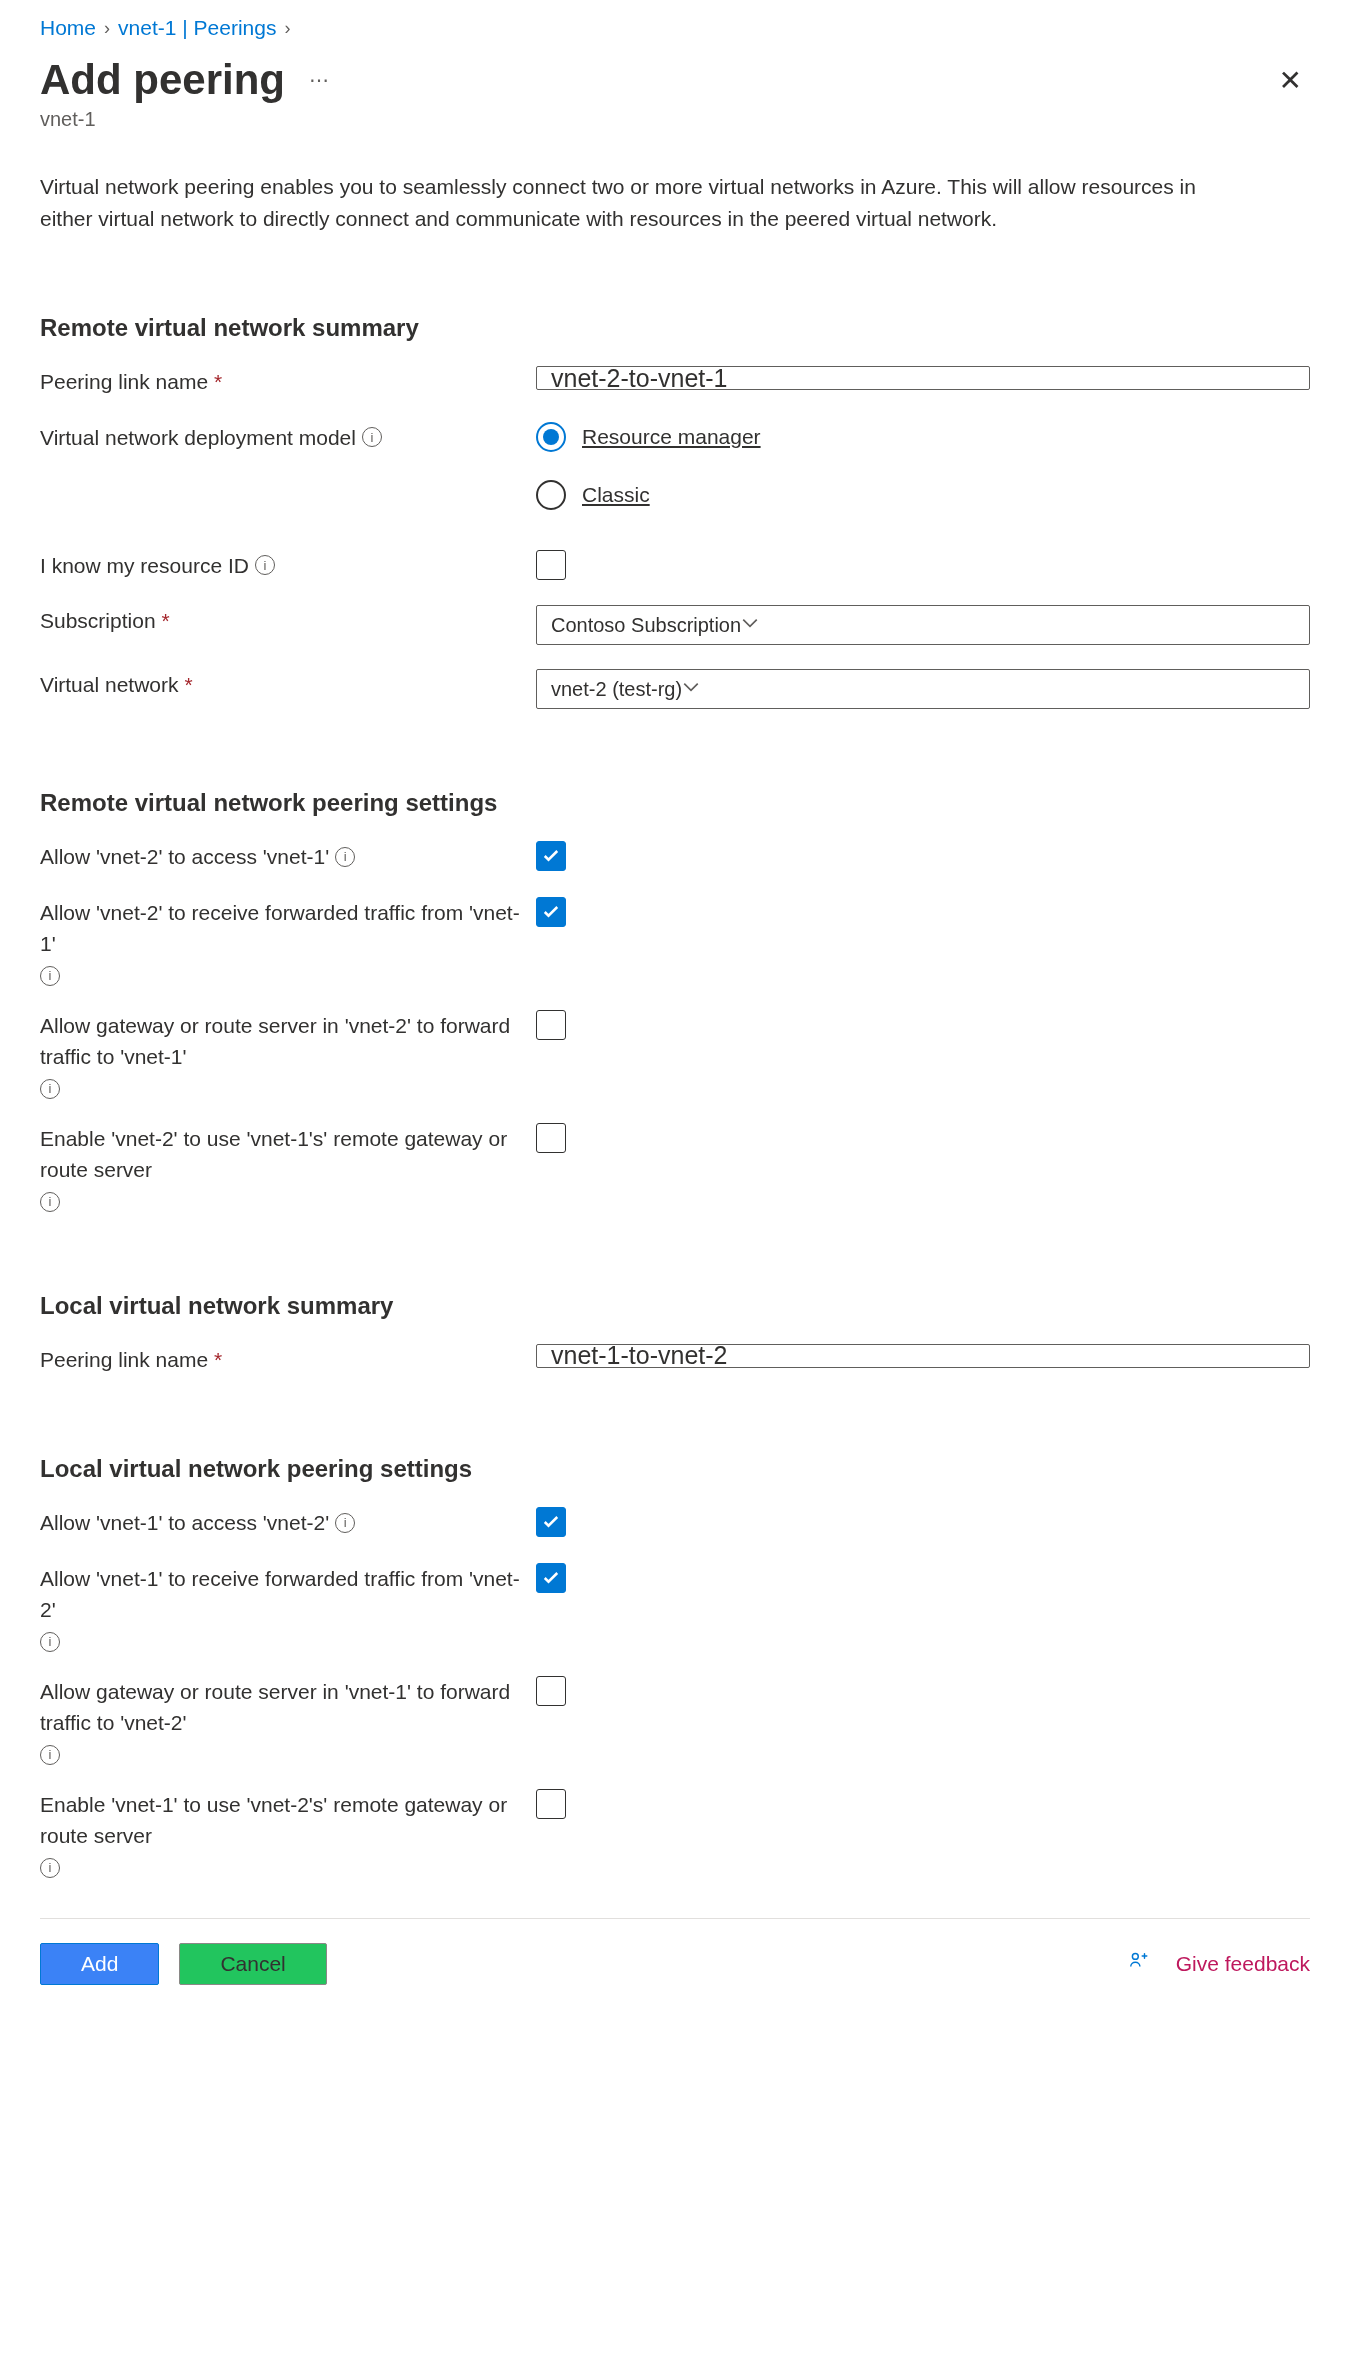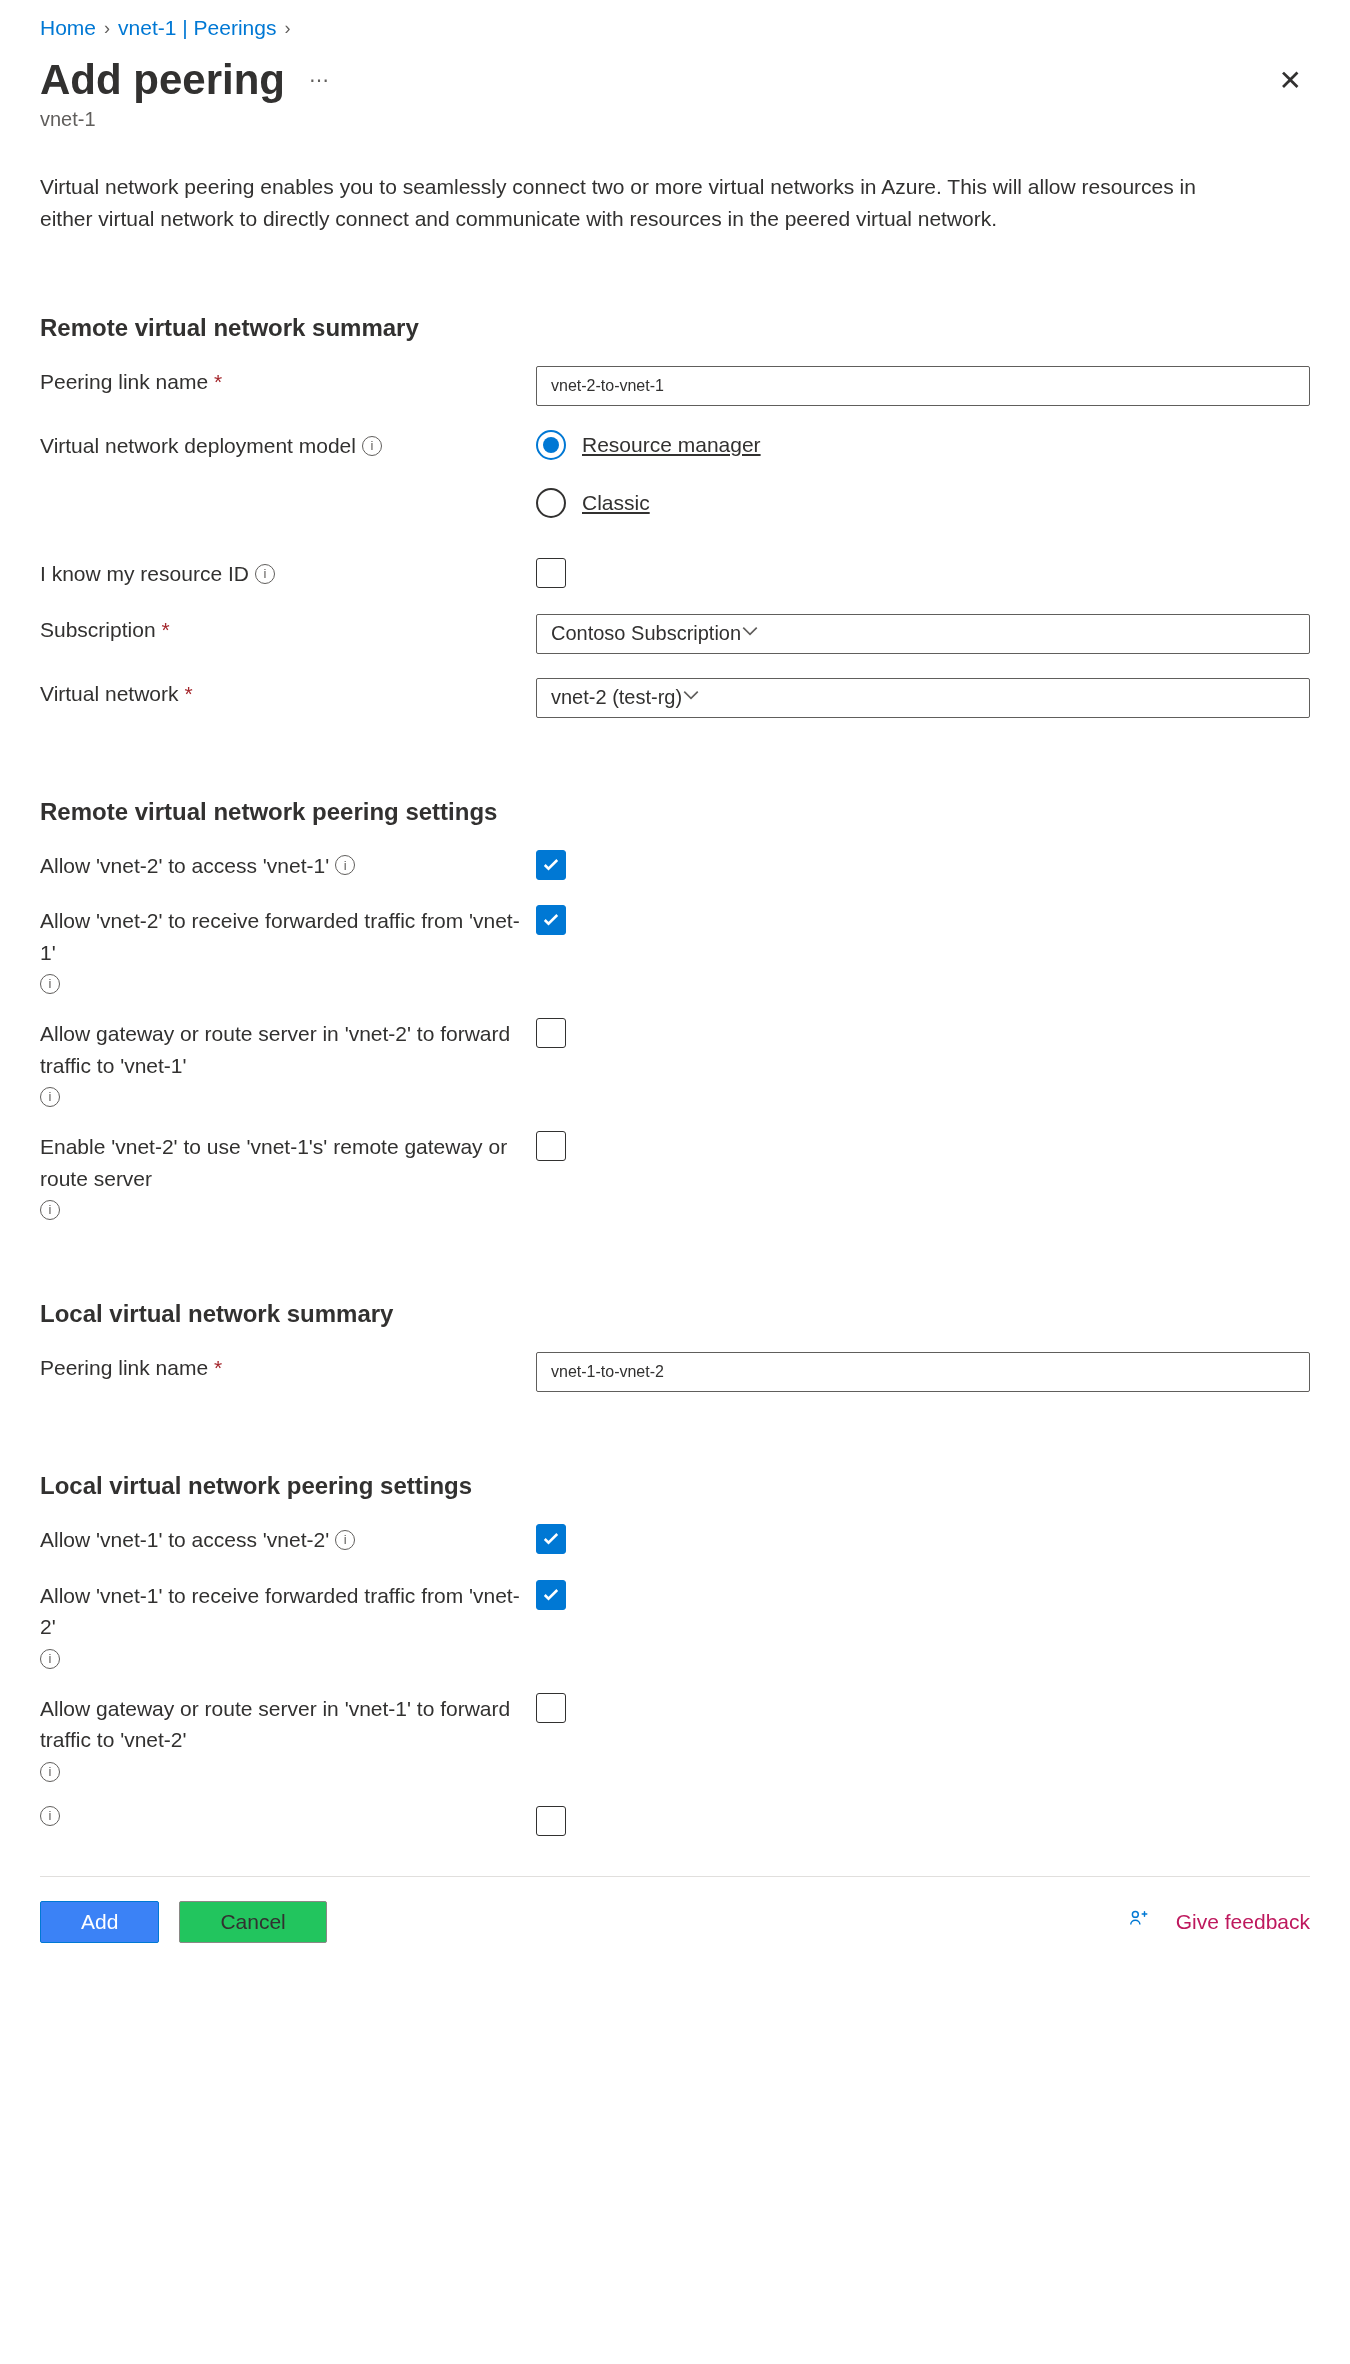"vnet-2-to-vnet-1" .text-input { font-size: 16px -> 25px; height: 40px -> 24px }
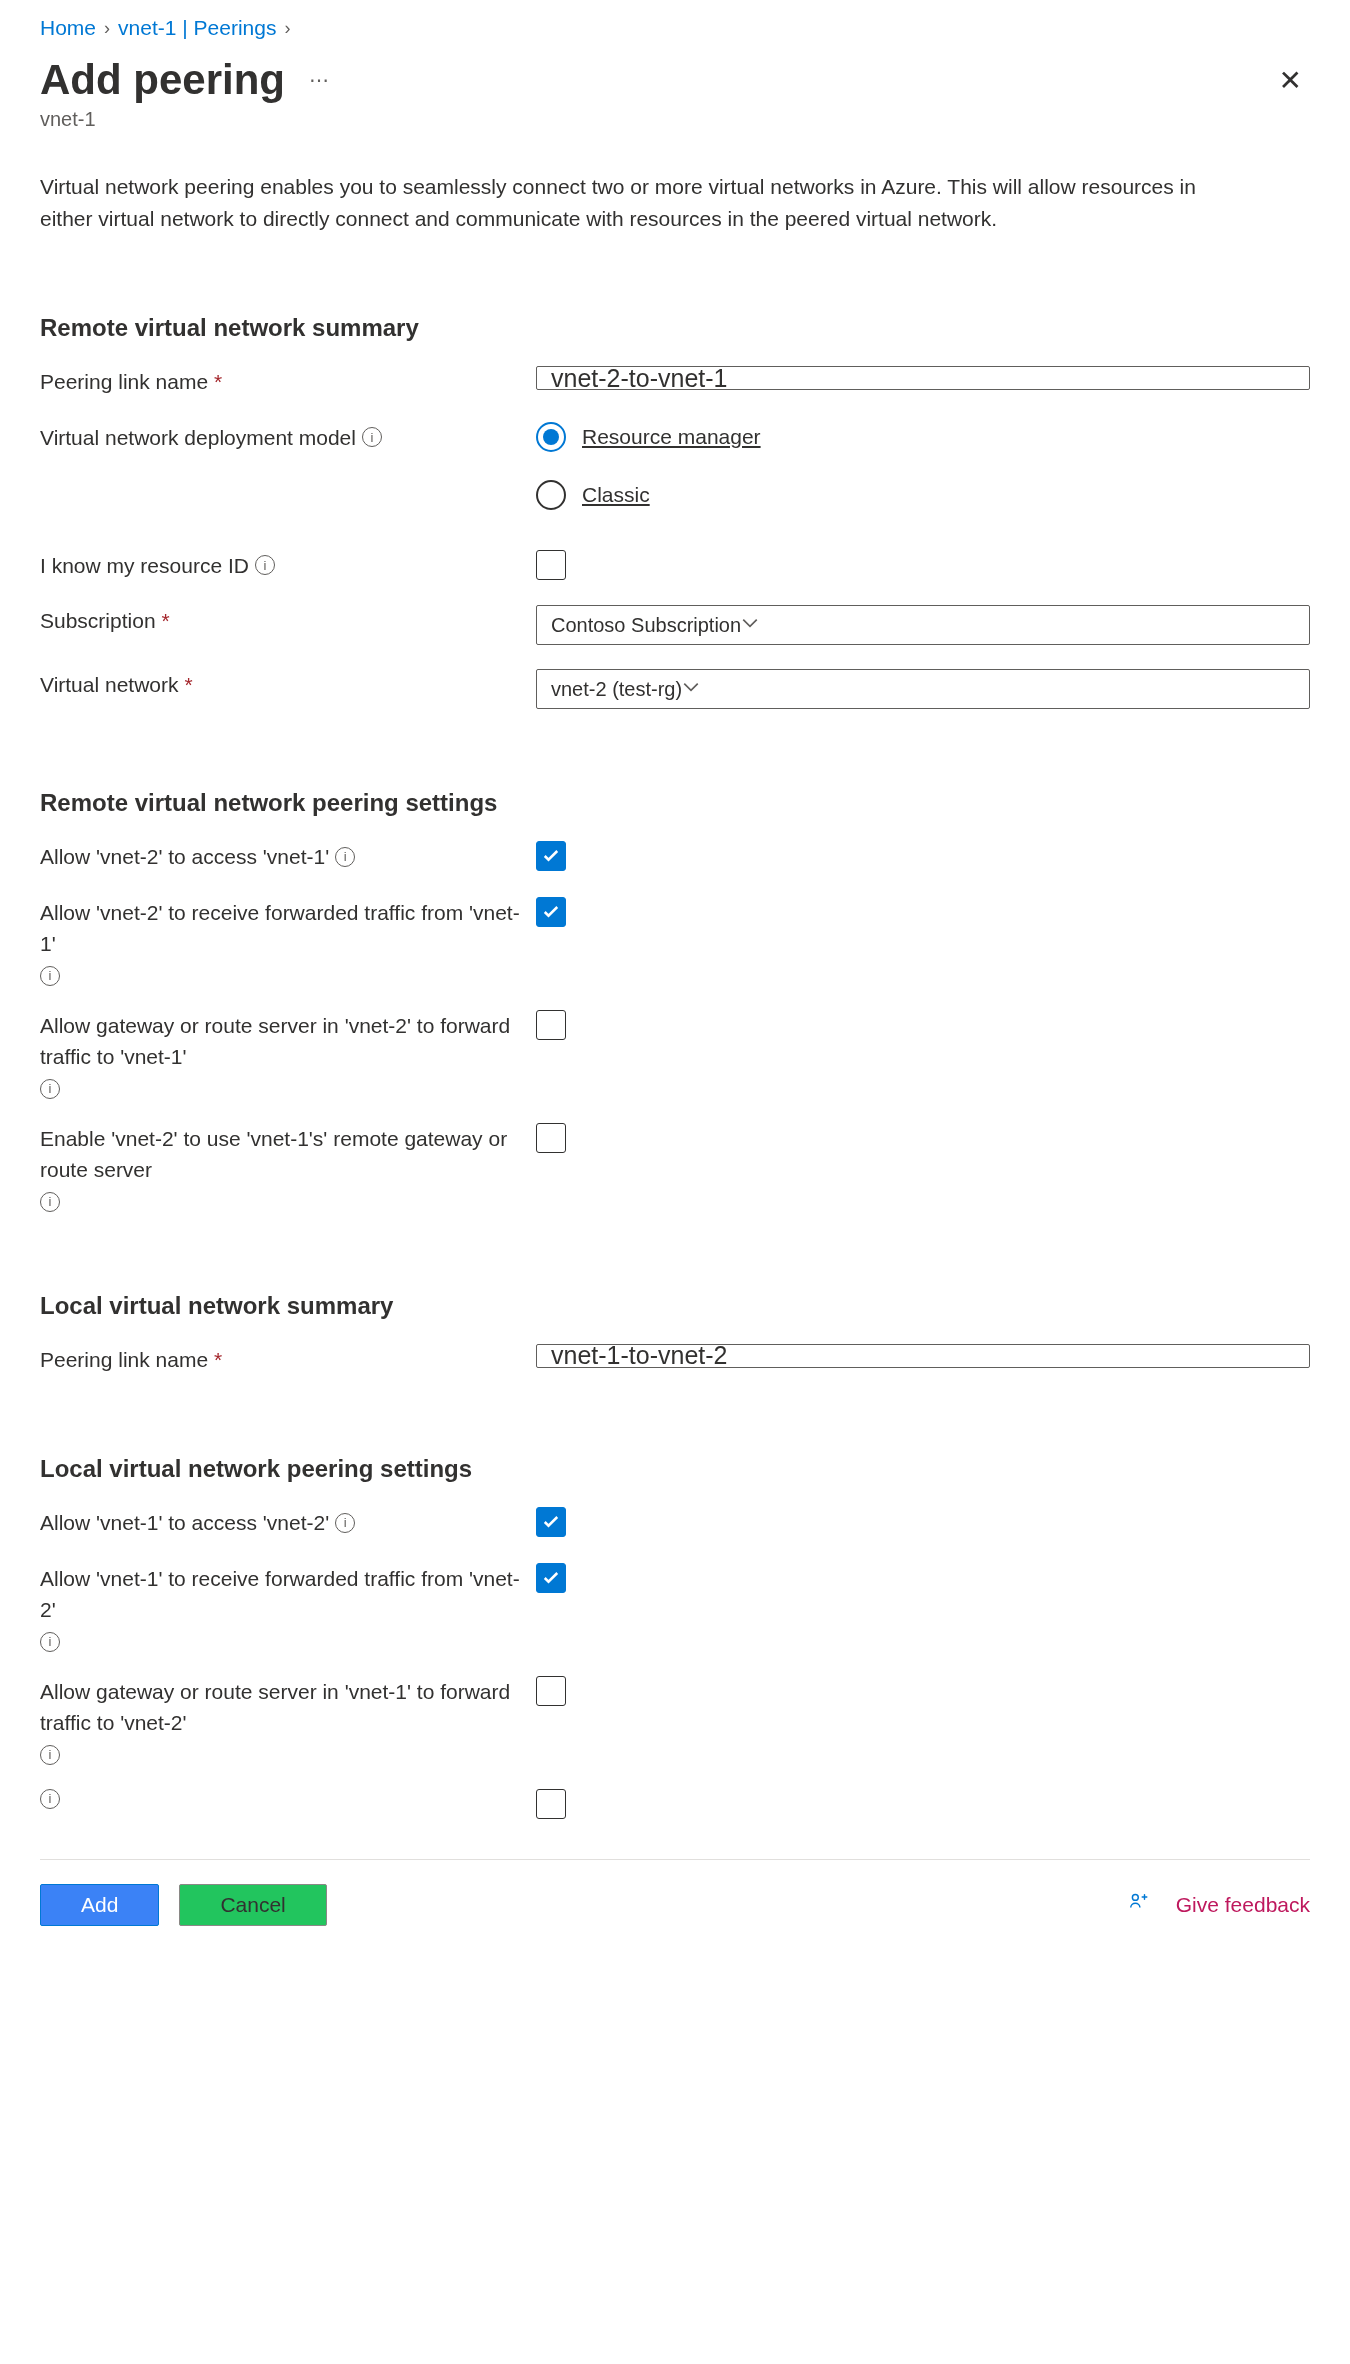"Enable 'vnet-1' to use 'vnet-2's'" span { html: none -> <span>Enable 'vnet-1' to use 'vnet-2's' remote gateway or route server</span> }
